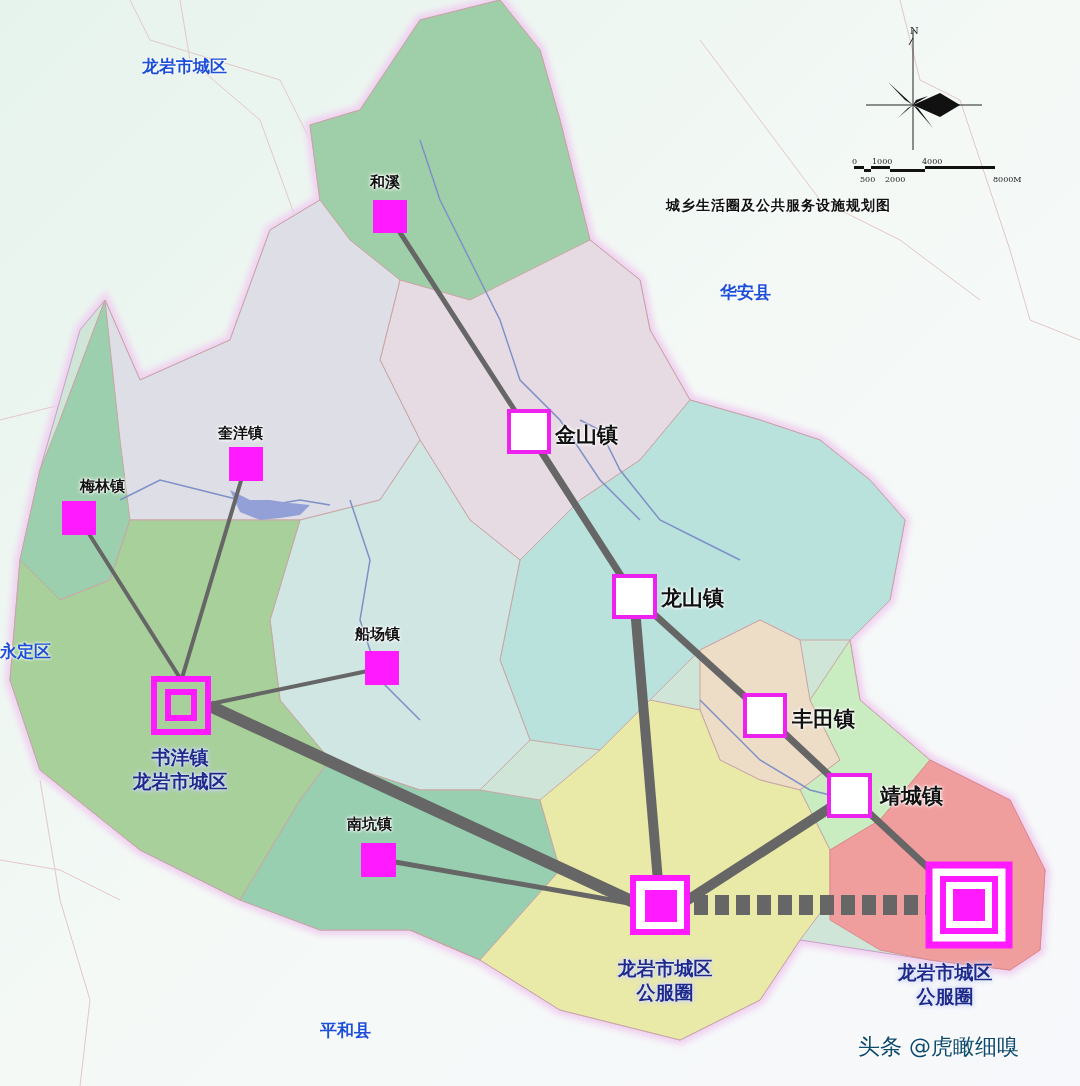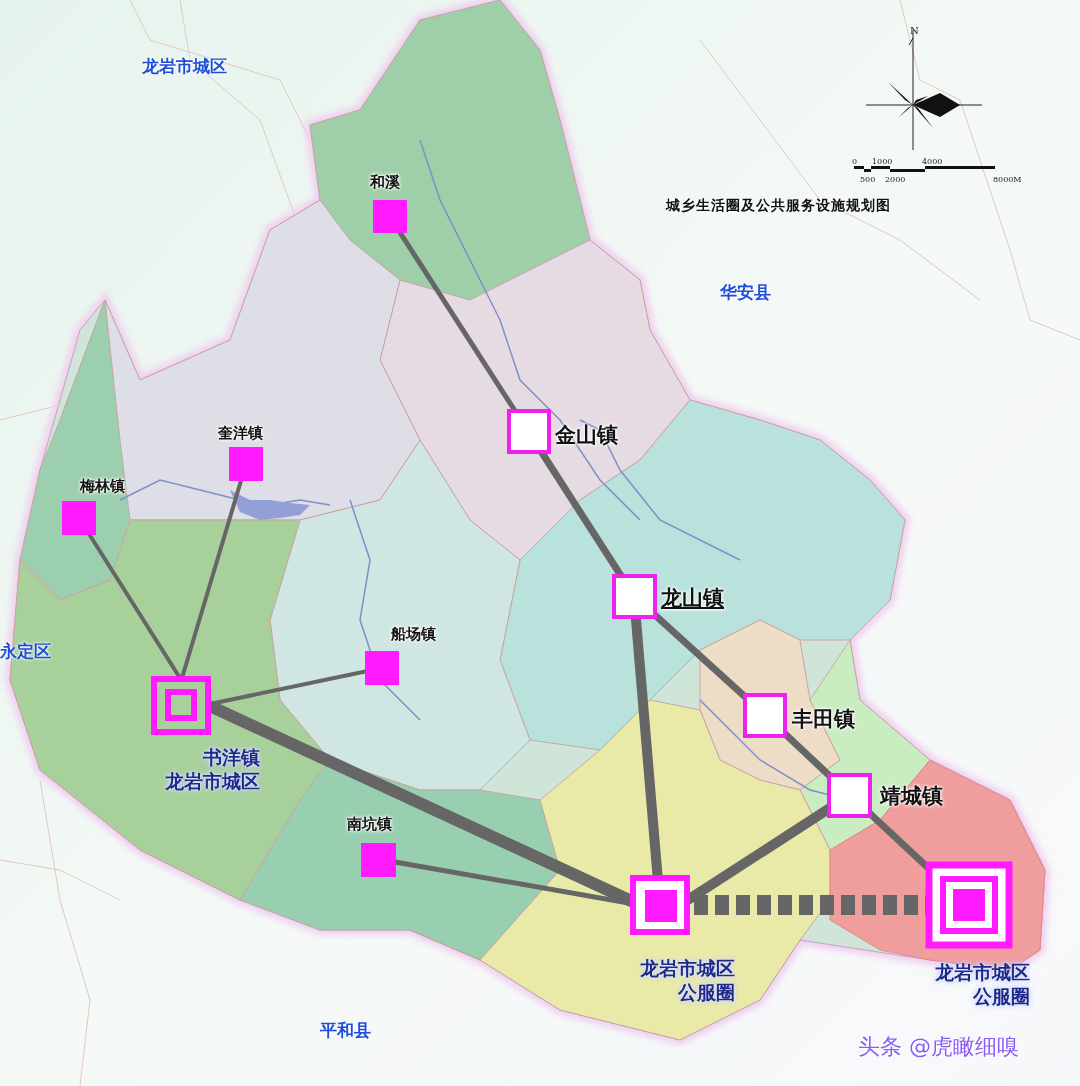"龙山镇" div.town-label { text-decoration: underline -> none }
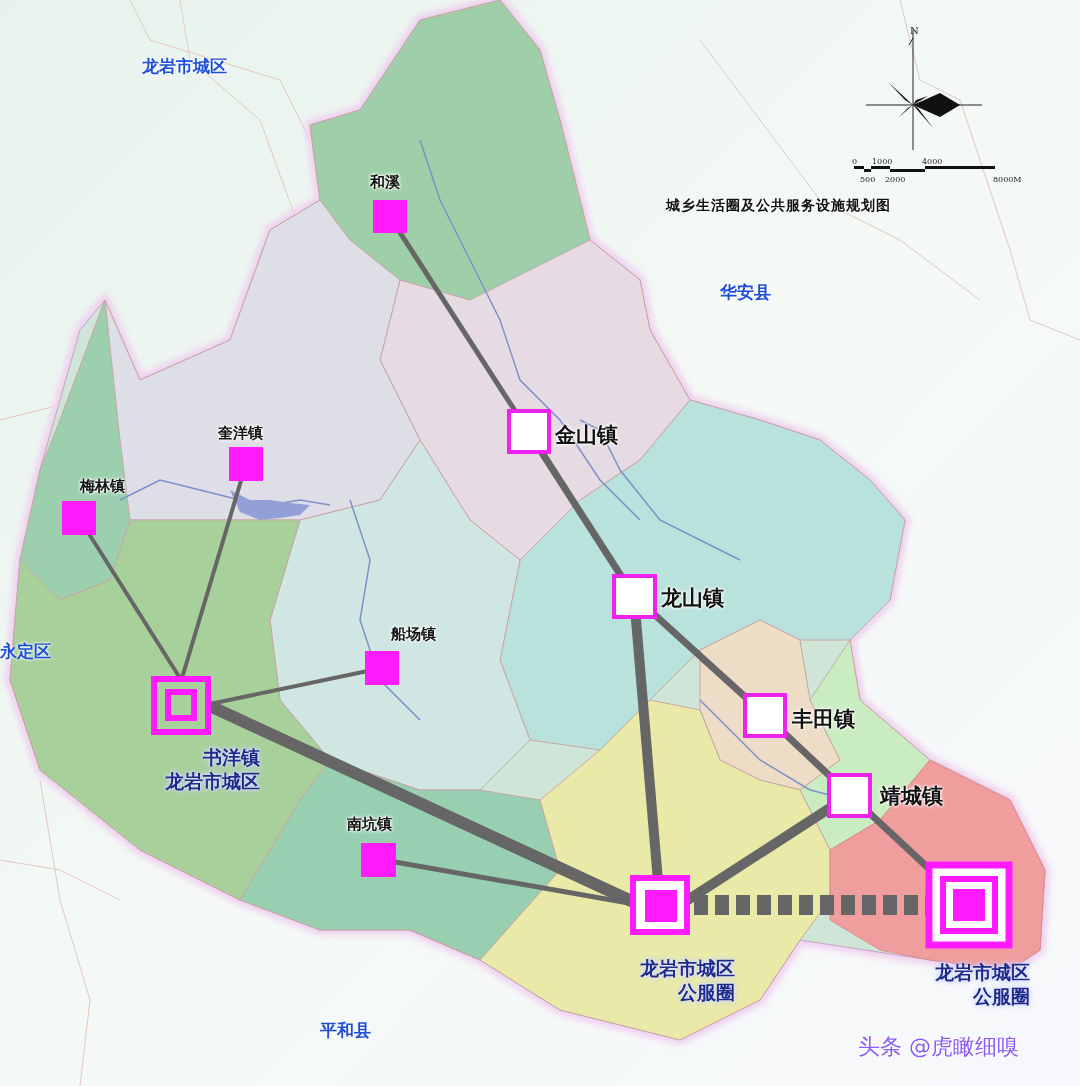"船场镇" div.town-label { margin-left: 36px -> none }
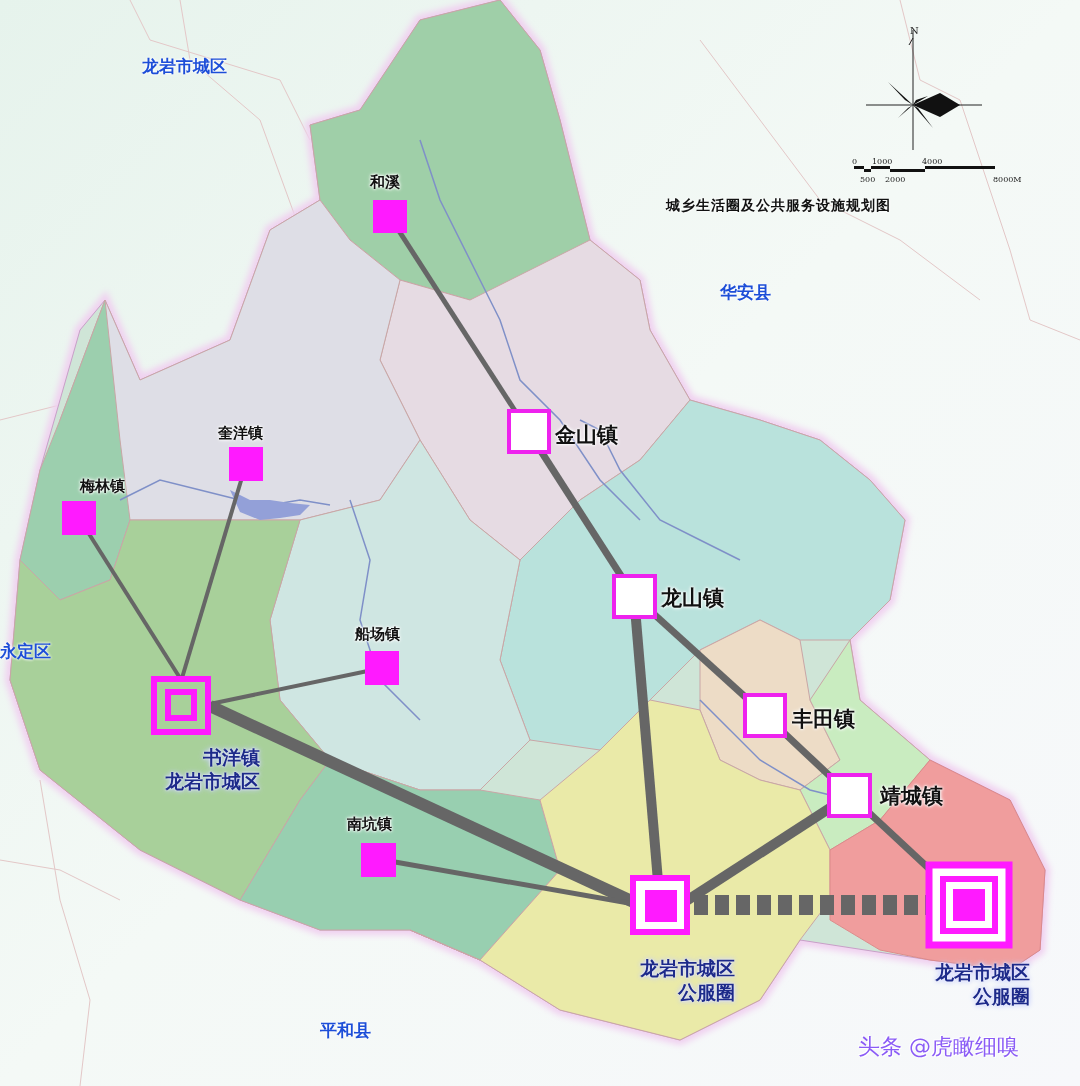"书洋镇" .hub-label { text-align: right -> center }
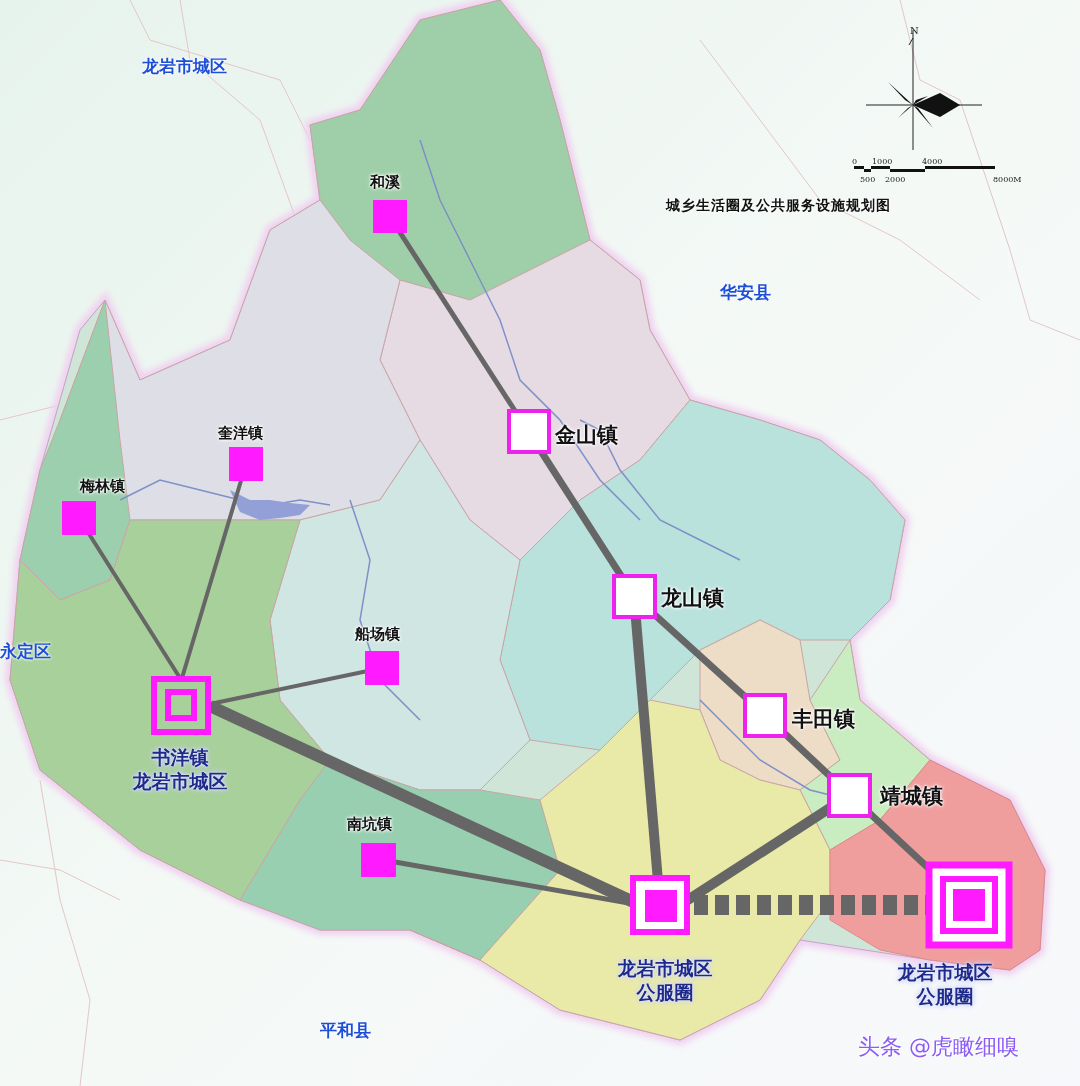"头条 @虎瞰细嗅" .watermark { color: #8b5cf6 -> #0c4a6e }
